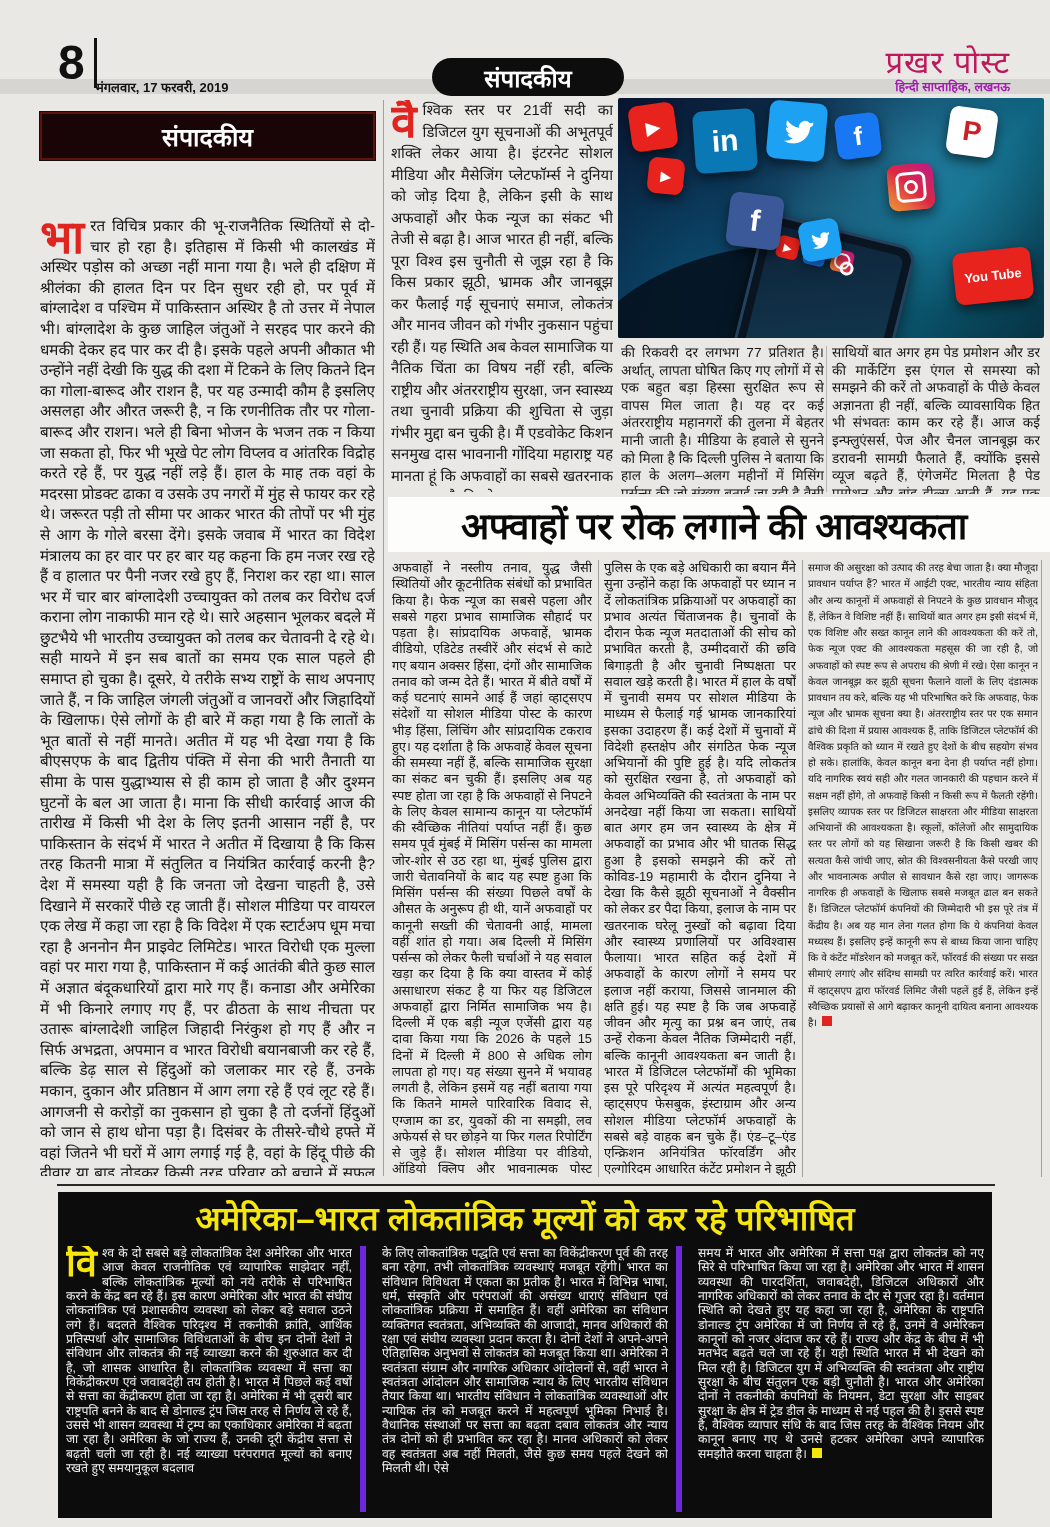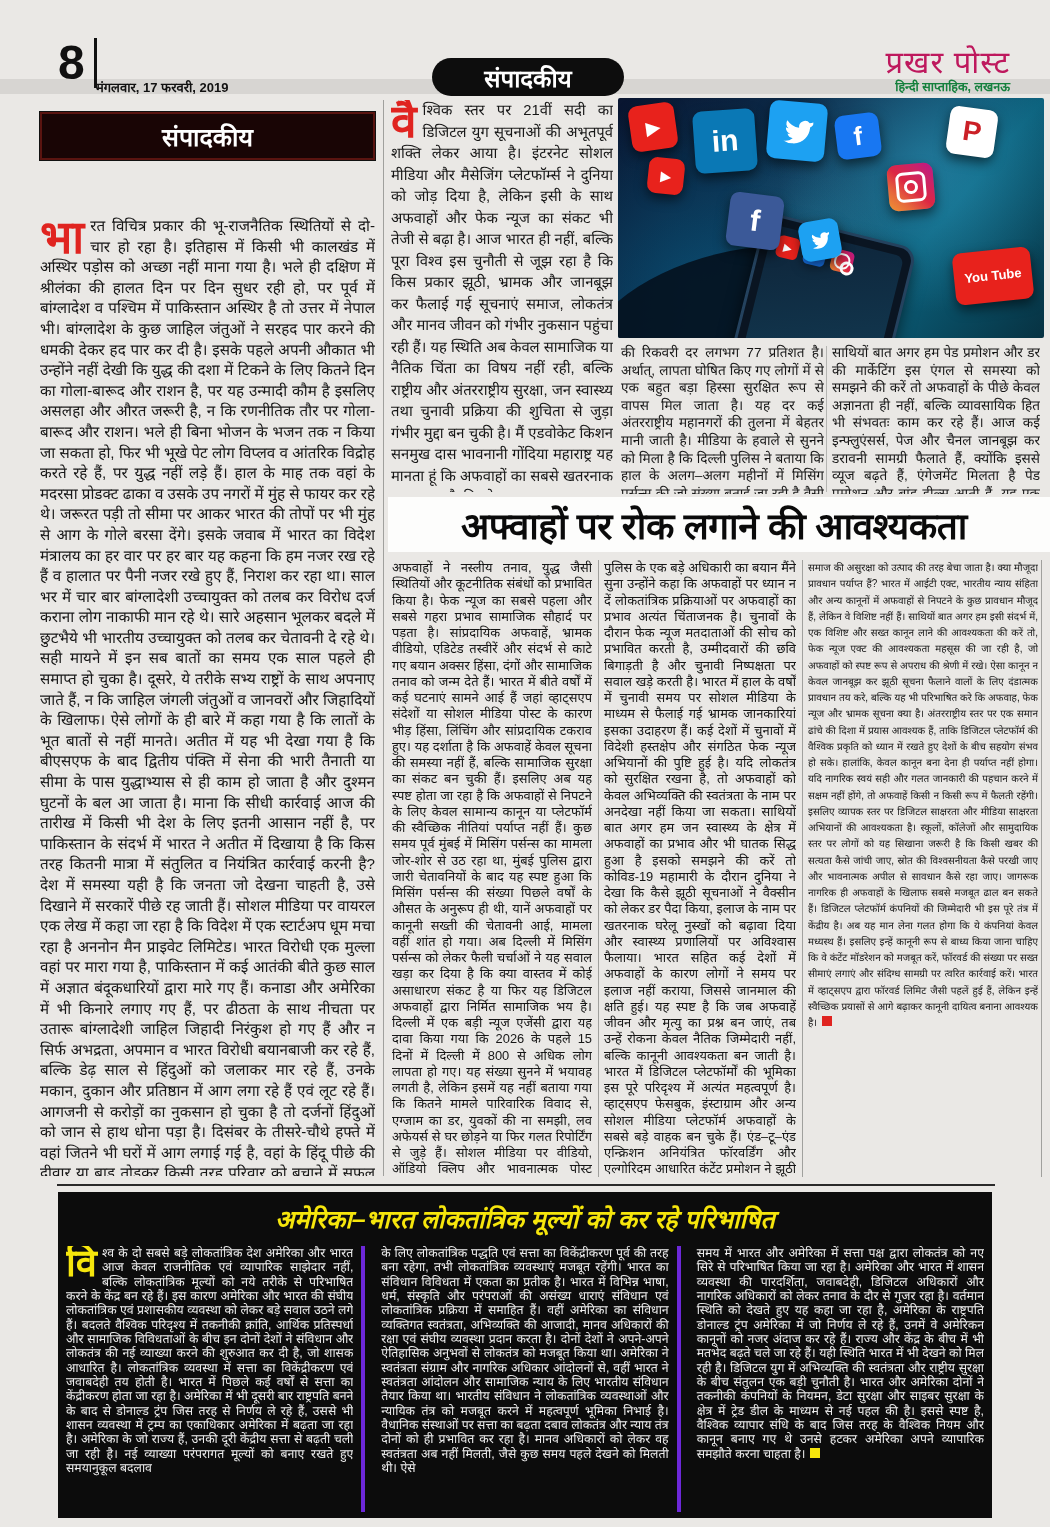"हिन्दी साप्ताहिक, लखनऊ" .masthead-sub { color: #15803d -> #a21caf }
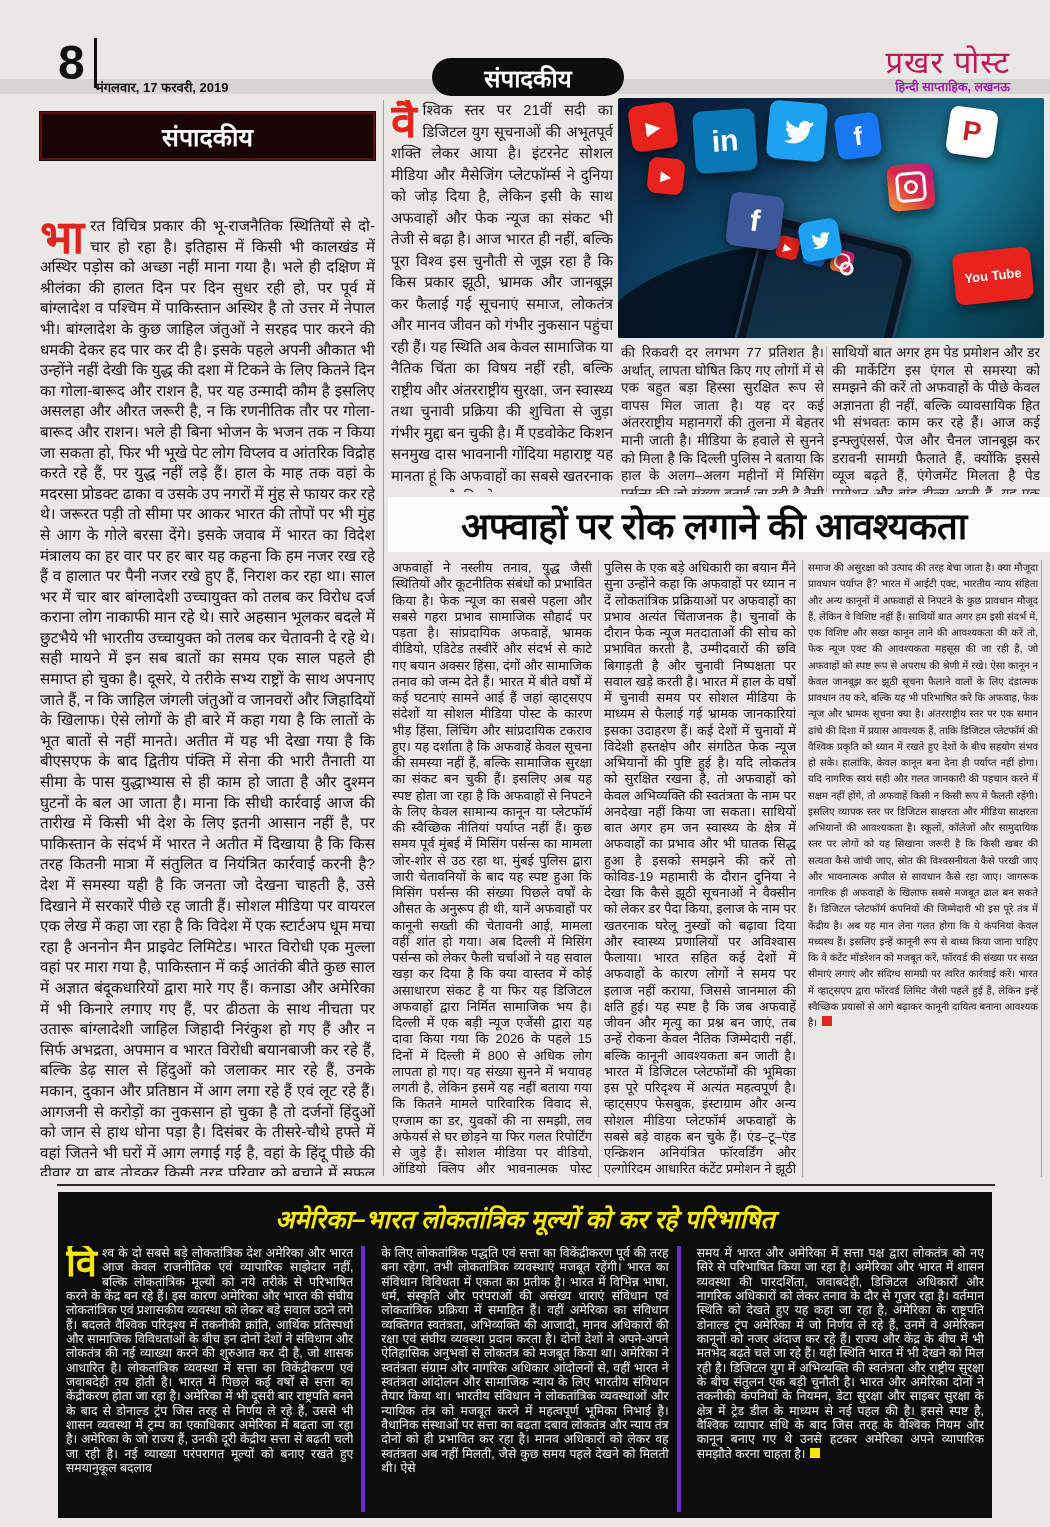"अमेरिका–भारत लोकतांत्रिक मूल्यों को कर" .bb-head { font-size: 25px -> 33px; font-style: italic -> none }
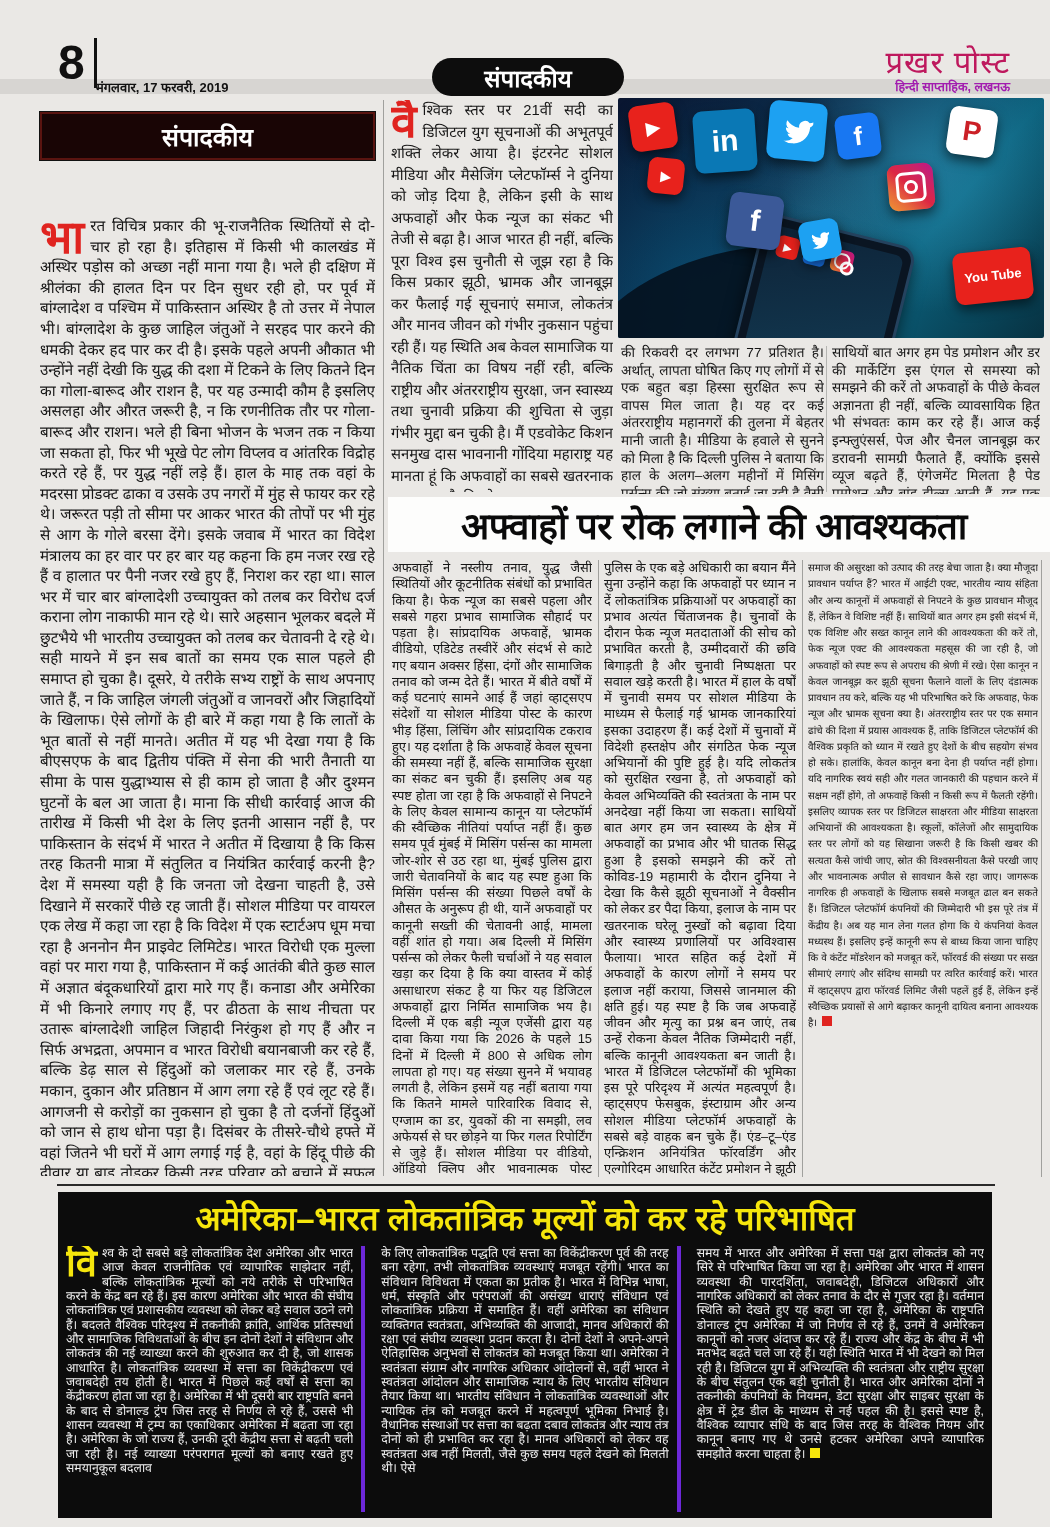"के लिए लोकतांत्रिक पद्धति एवं" .bb-col + .bb-col { border-left: 4px solid #6d28d9 -> 6px solid #6d28d9 }
